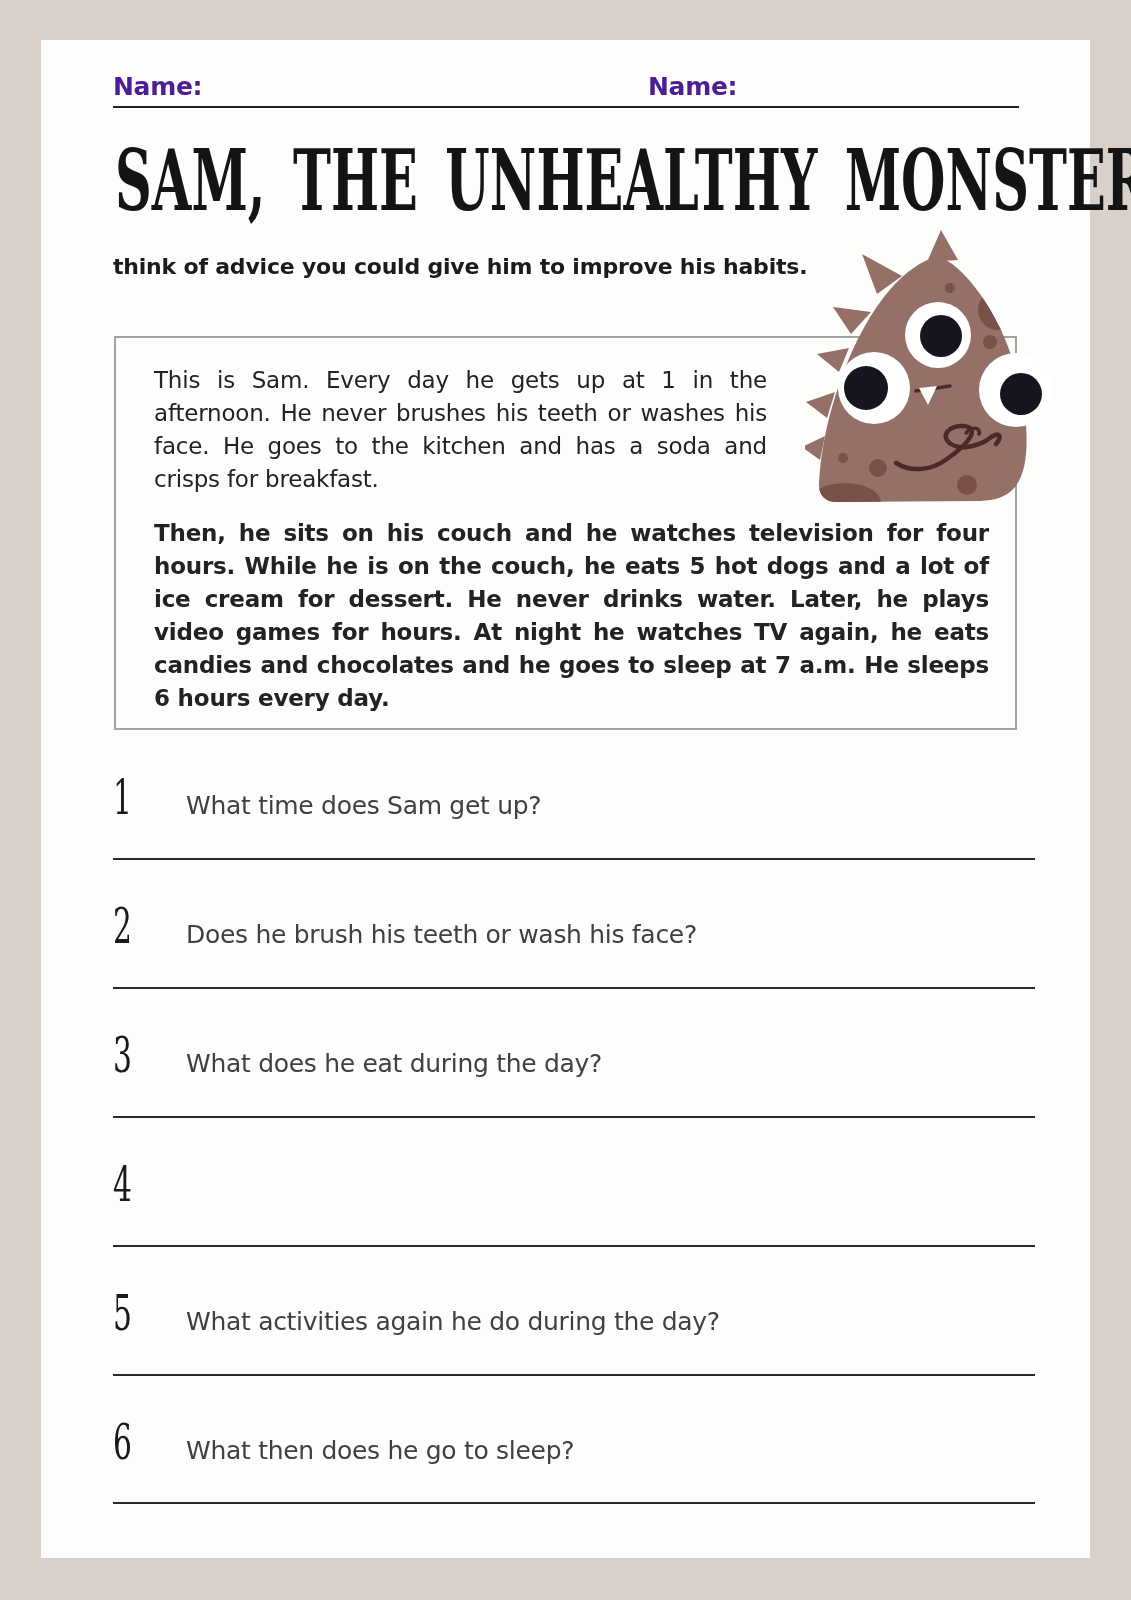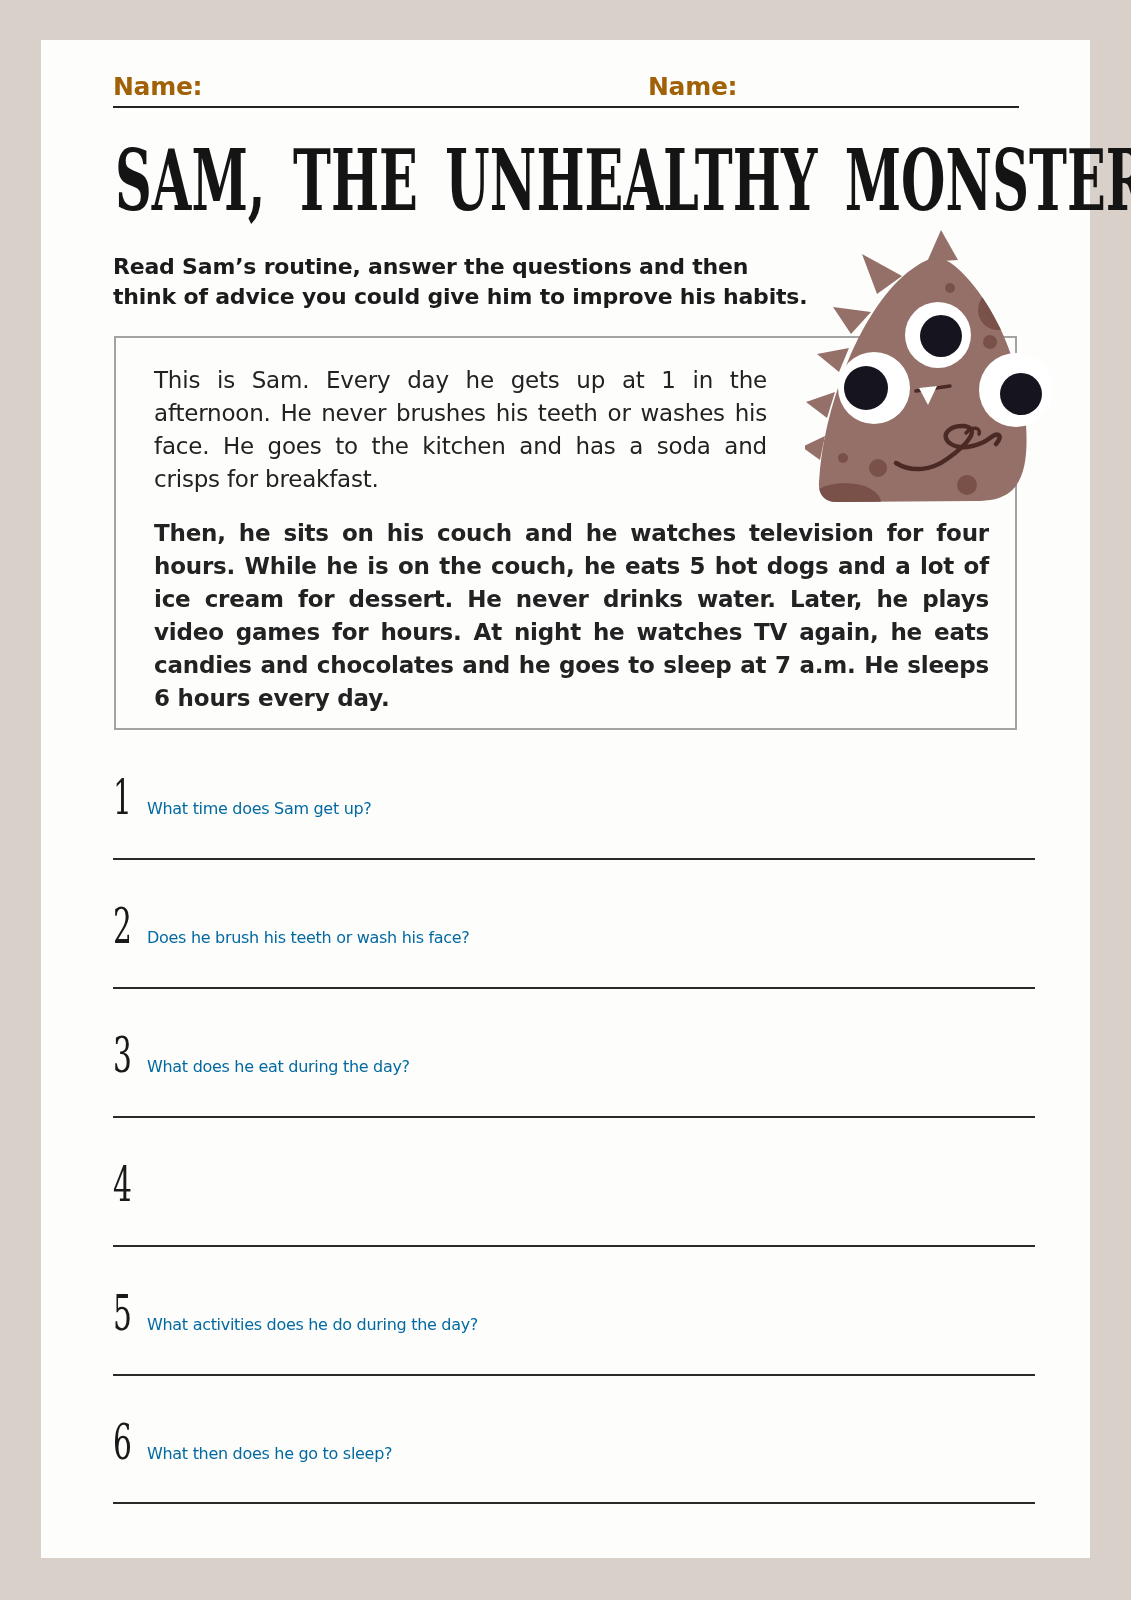"Name:" .hdr-label { color: #a16207 -> #4c1d95 }
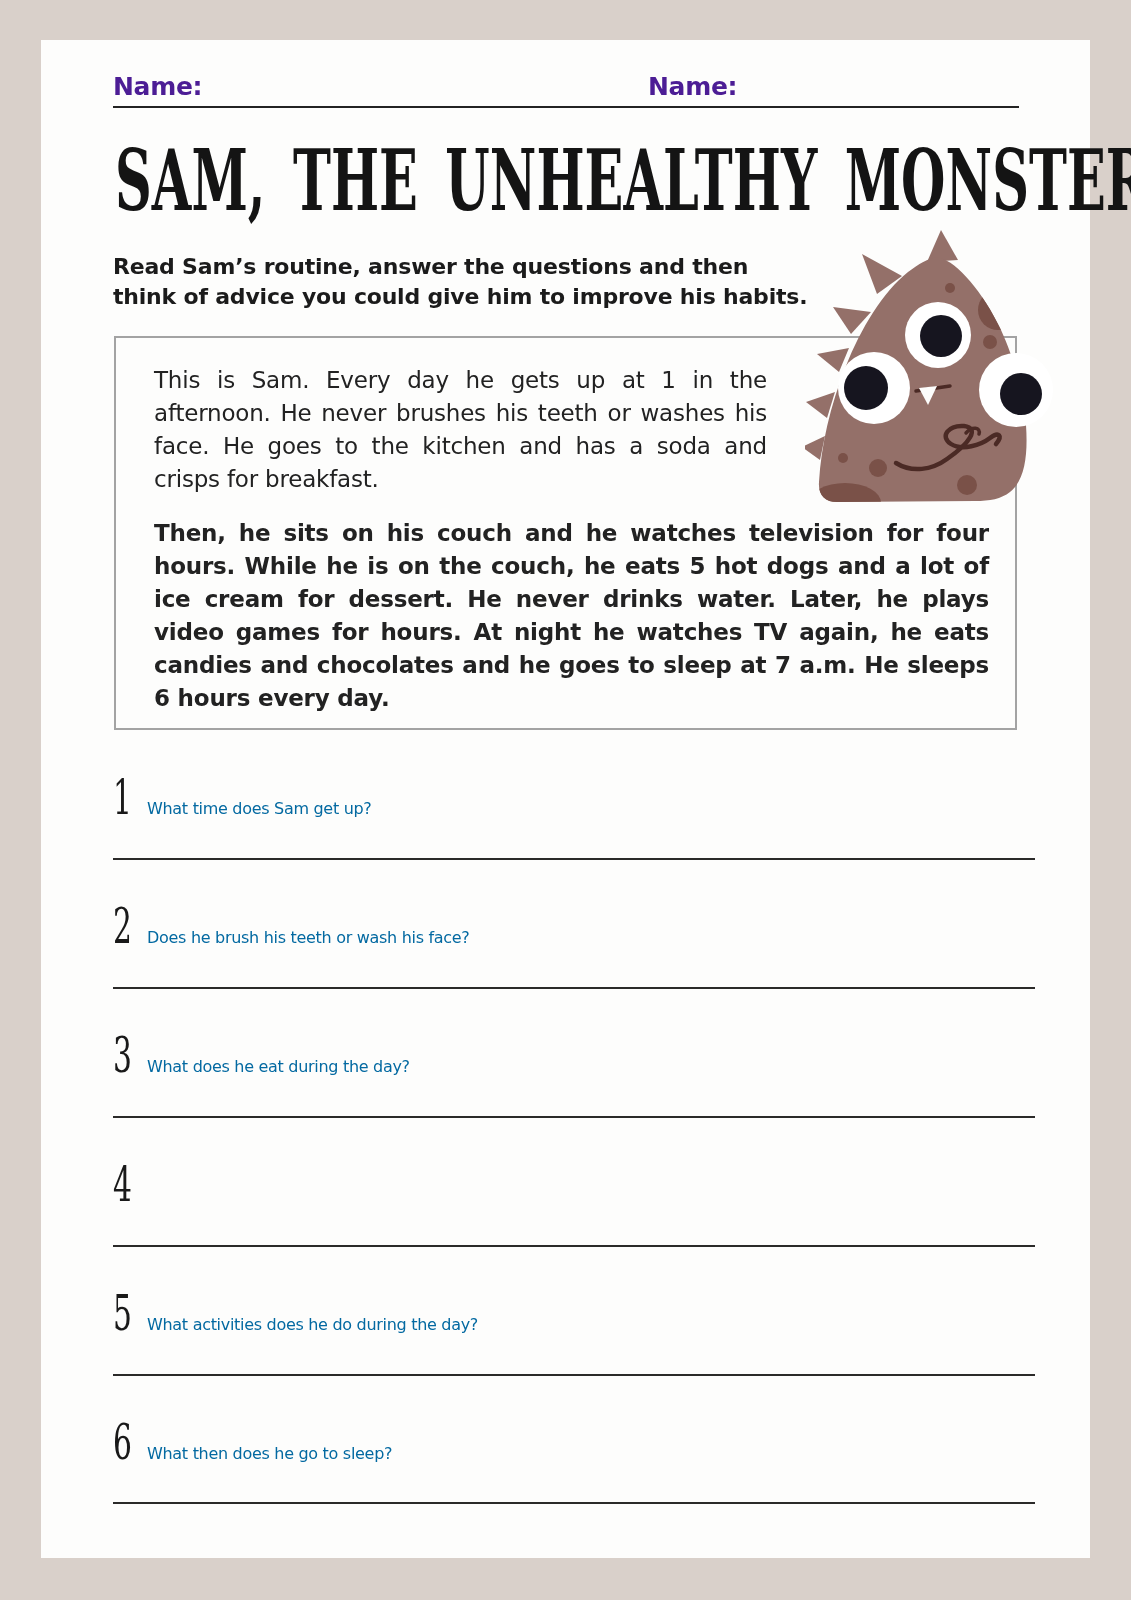"Read Sam’s routine, answer the" div { html: <div>Read Sam’s routine, answer the questions and then</div> -> none }
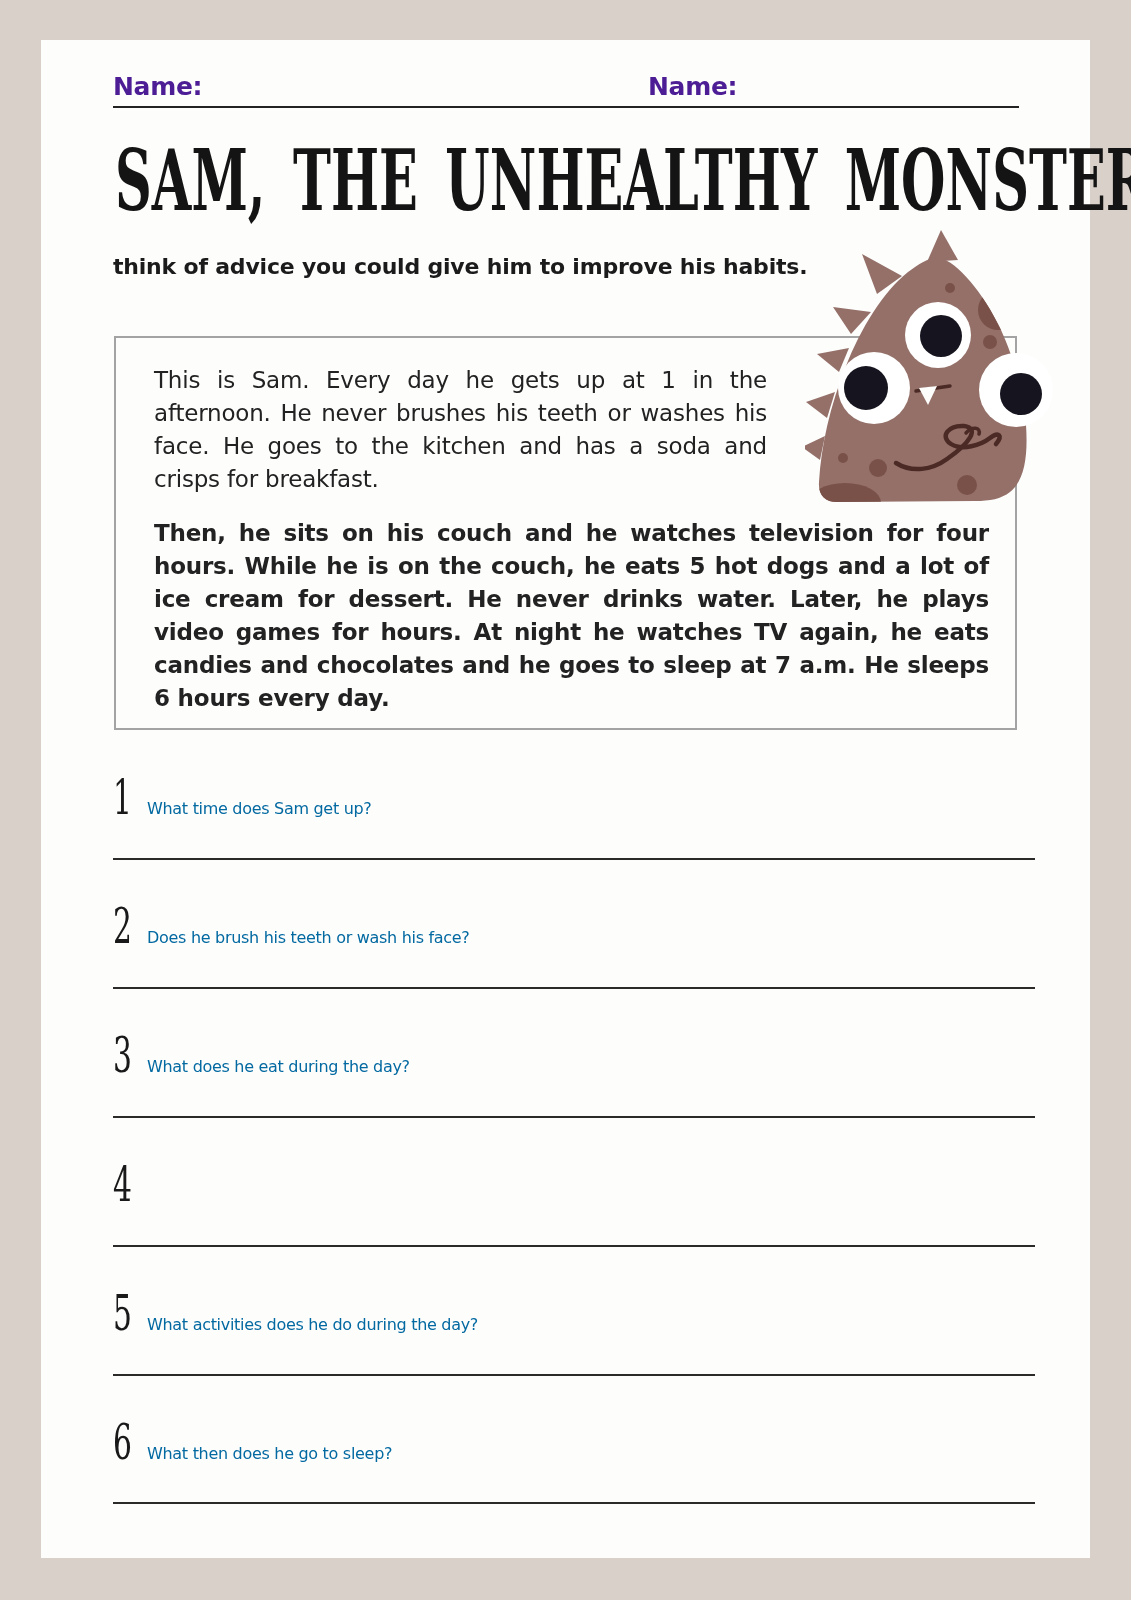"What time does Sam get" .q-text { color: #0369a1 -> #404040; font-size: 16px -> 25px; margin-left: none -> 39px }
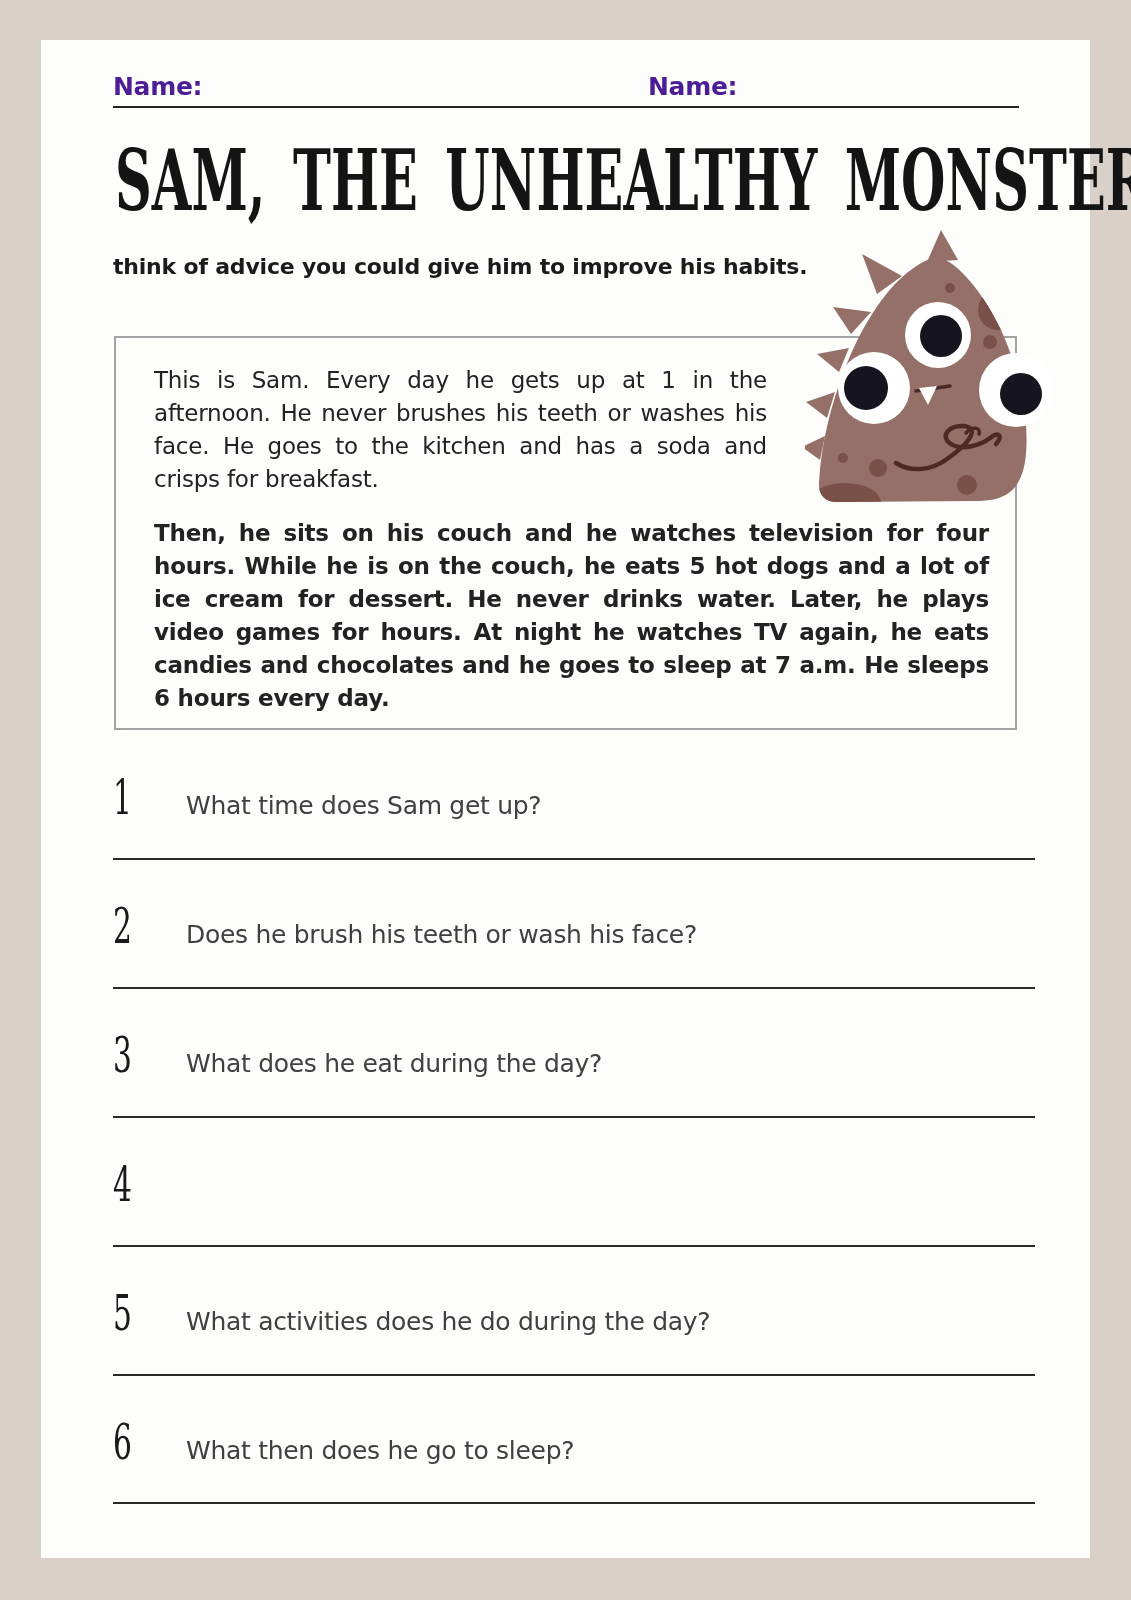"What activities does he do" span.q-text { text: does -> again }
